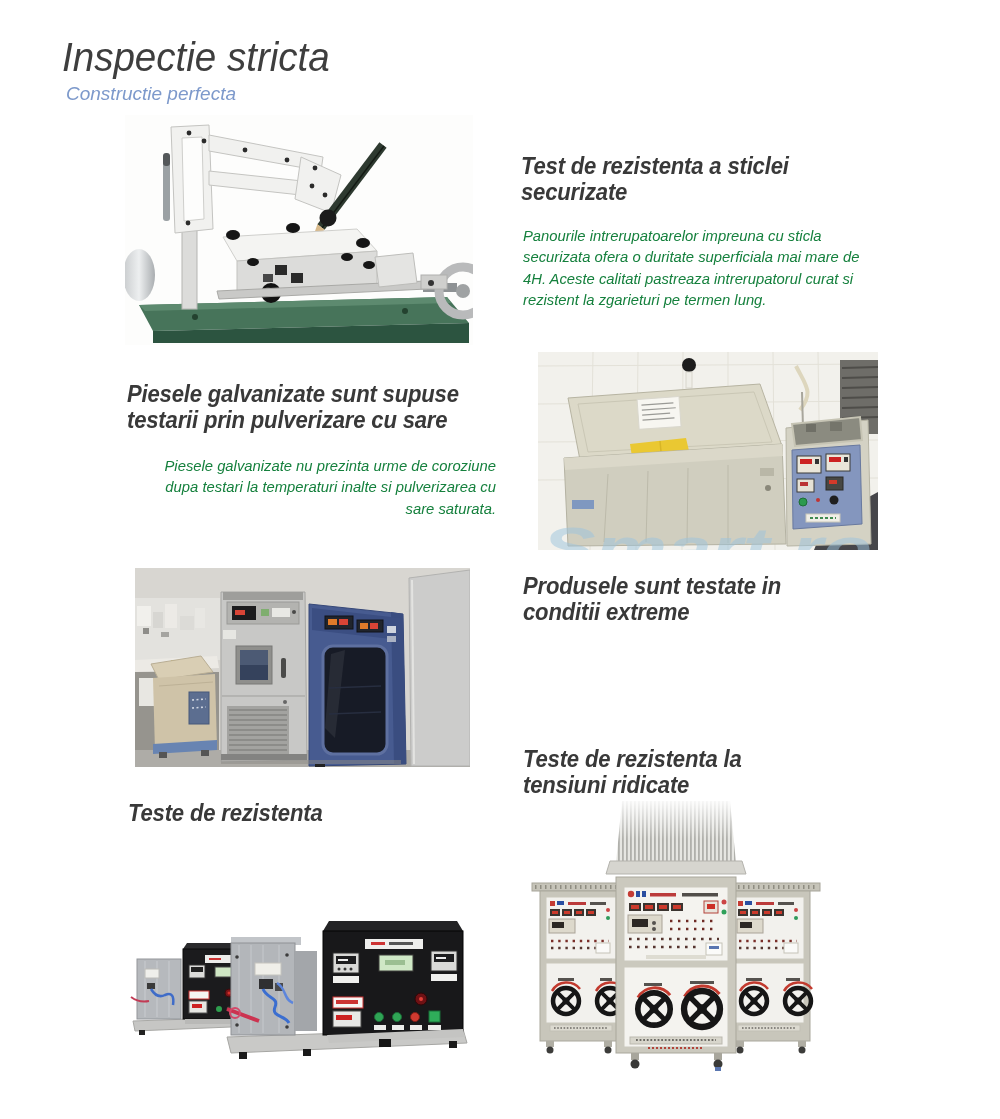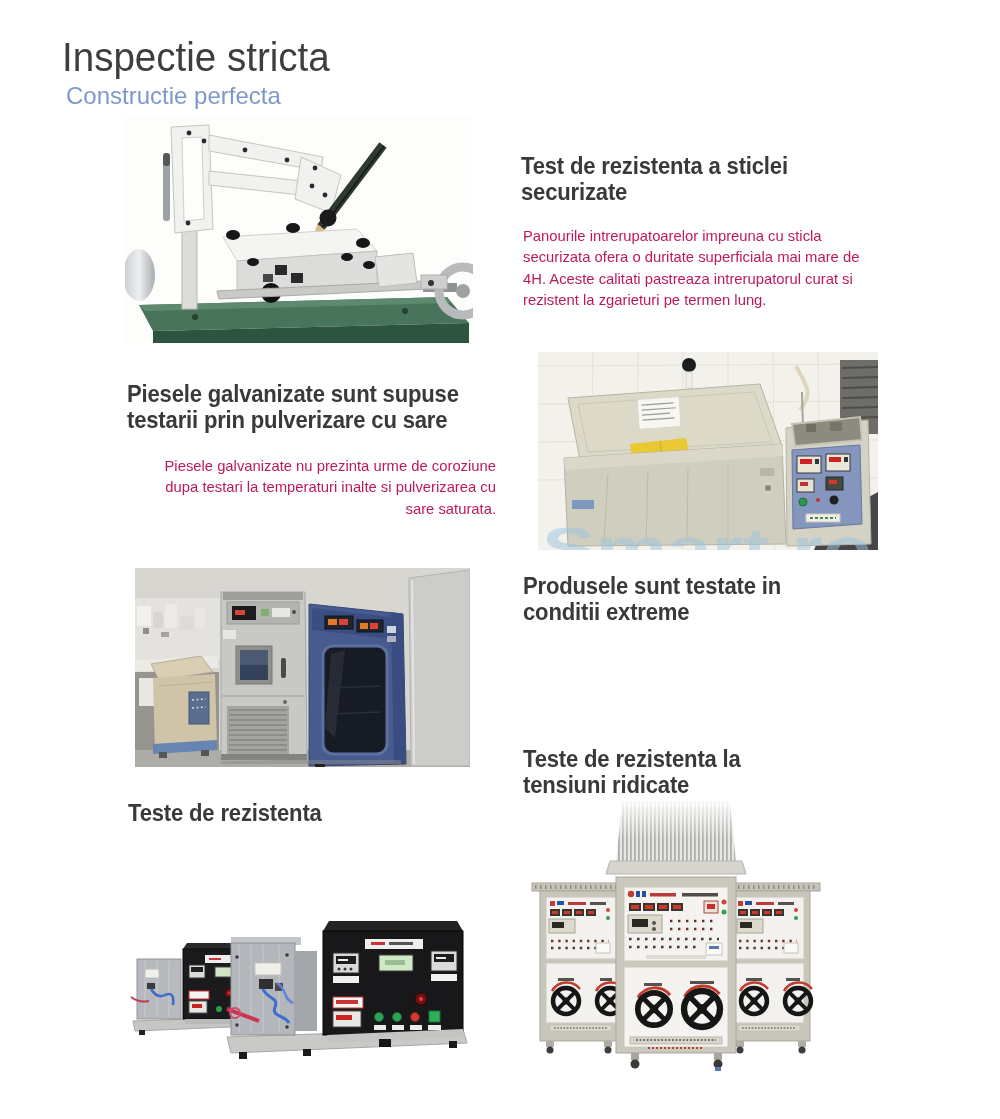"Inspectie stricta" .page { font-style: none -> italic }
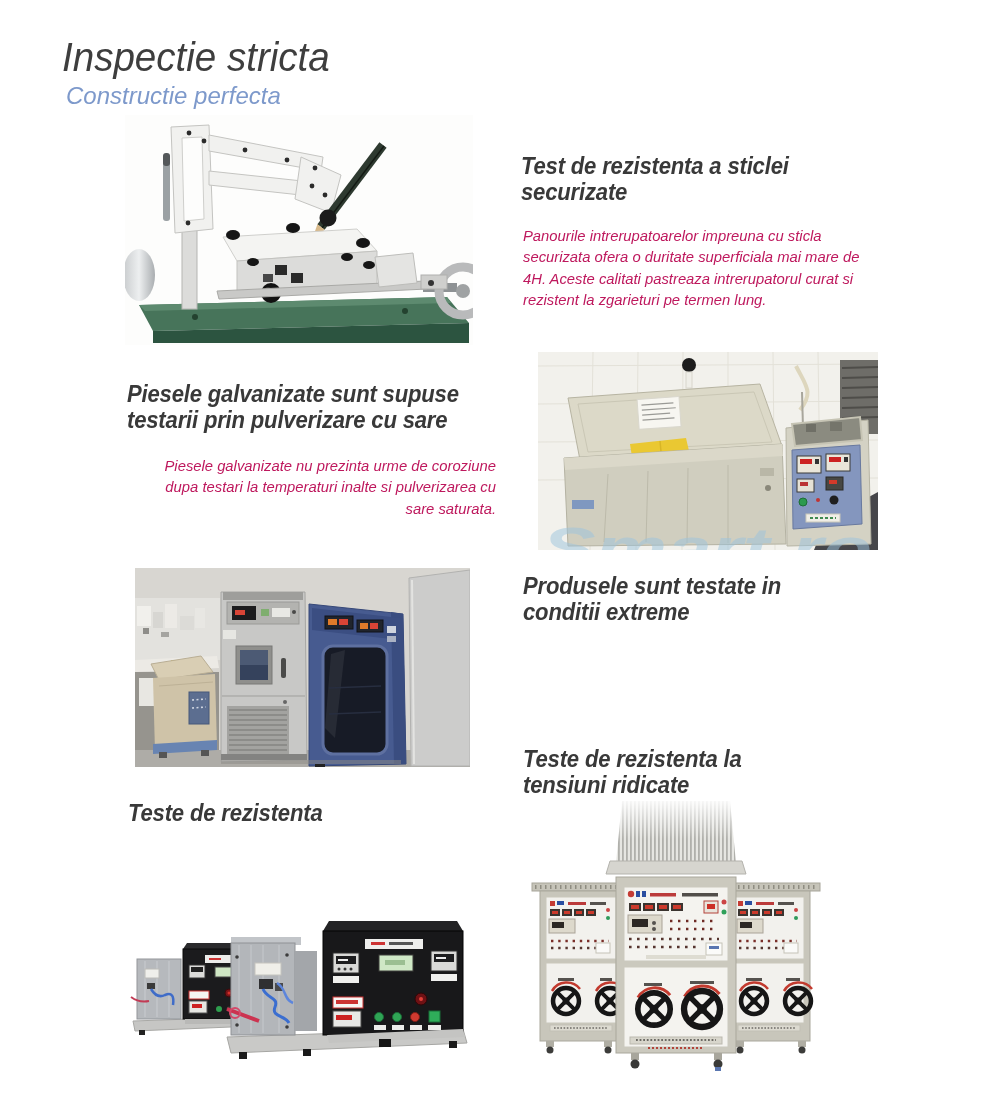"Constructie perfecta" .subtitle { font-size: 24px -> 19px }
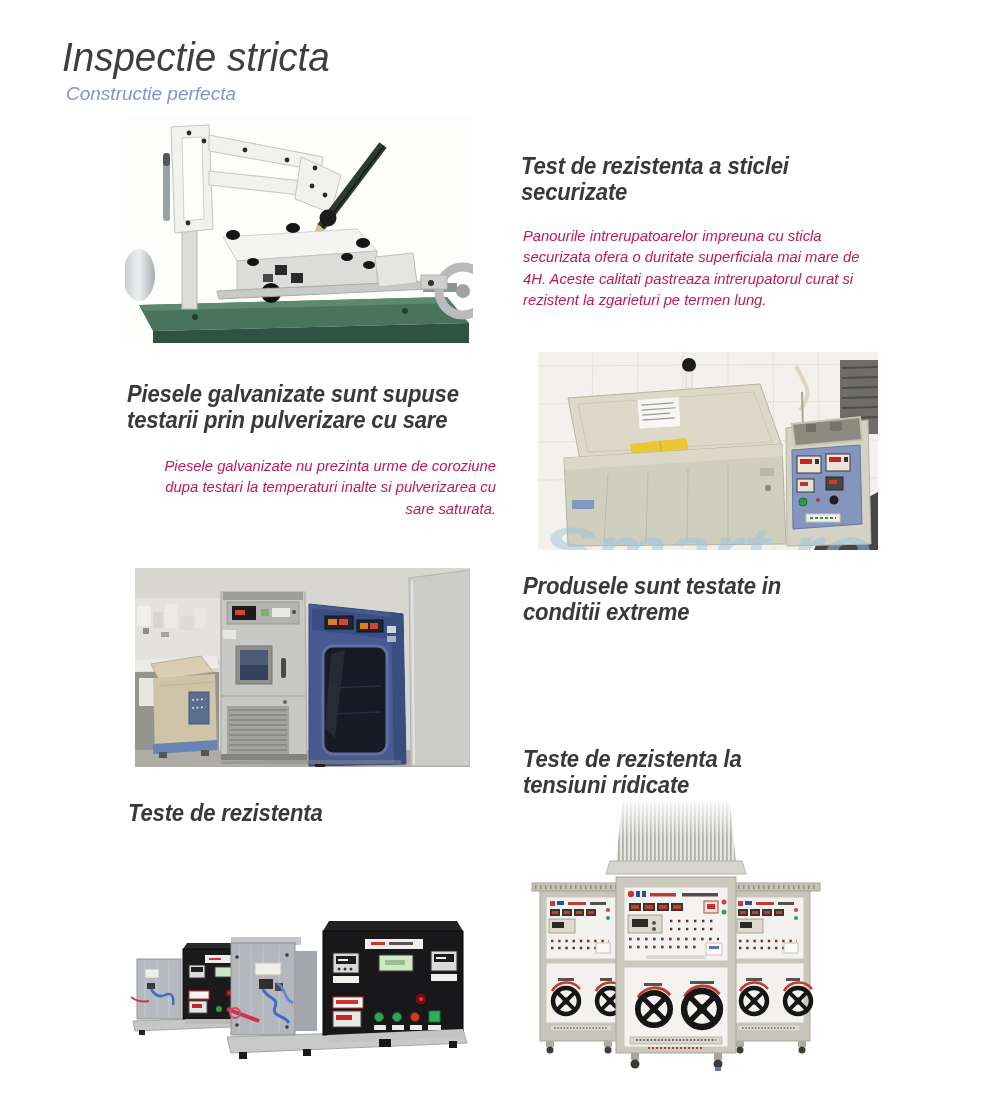"Panourile intrerupatoarelor impreuna cu" .para { color: #be185d -> #15803d }
